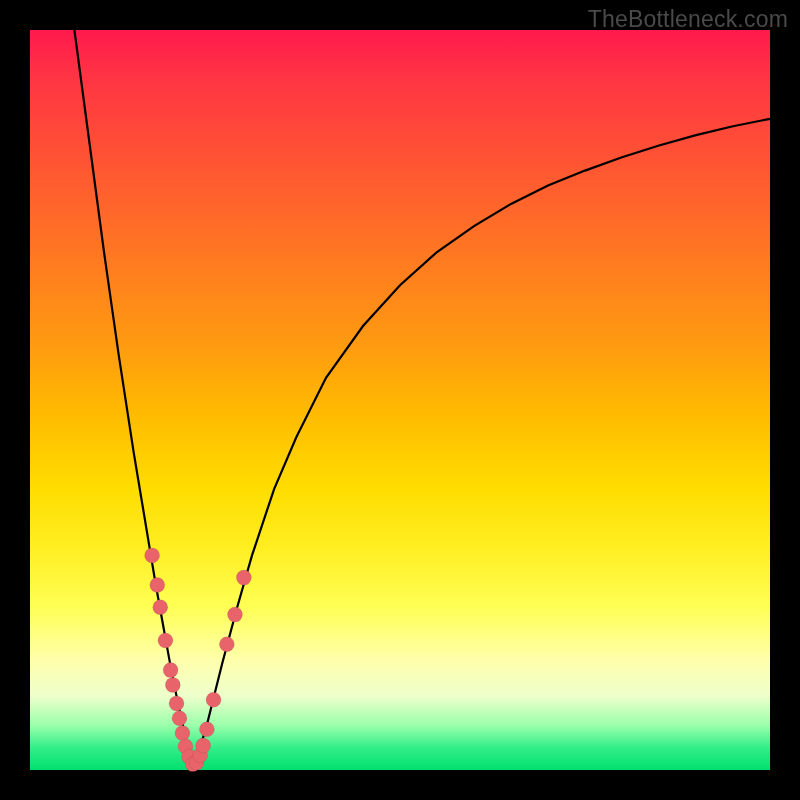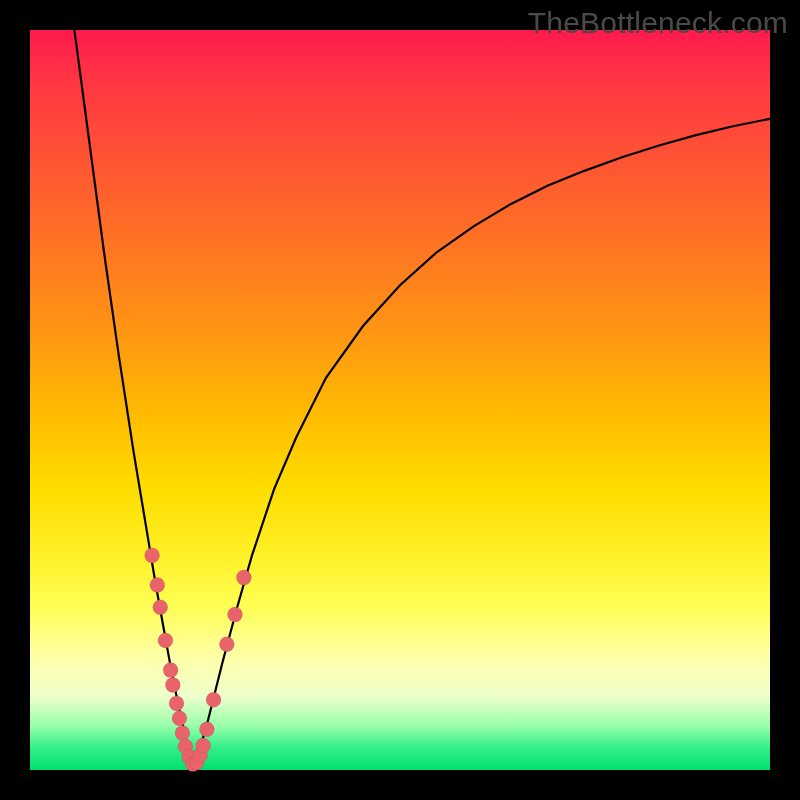"TheBottleneck.com" .watermark { font-size: 30px -> 23px }
